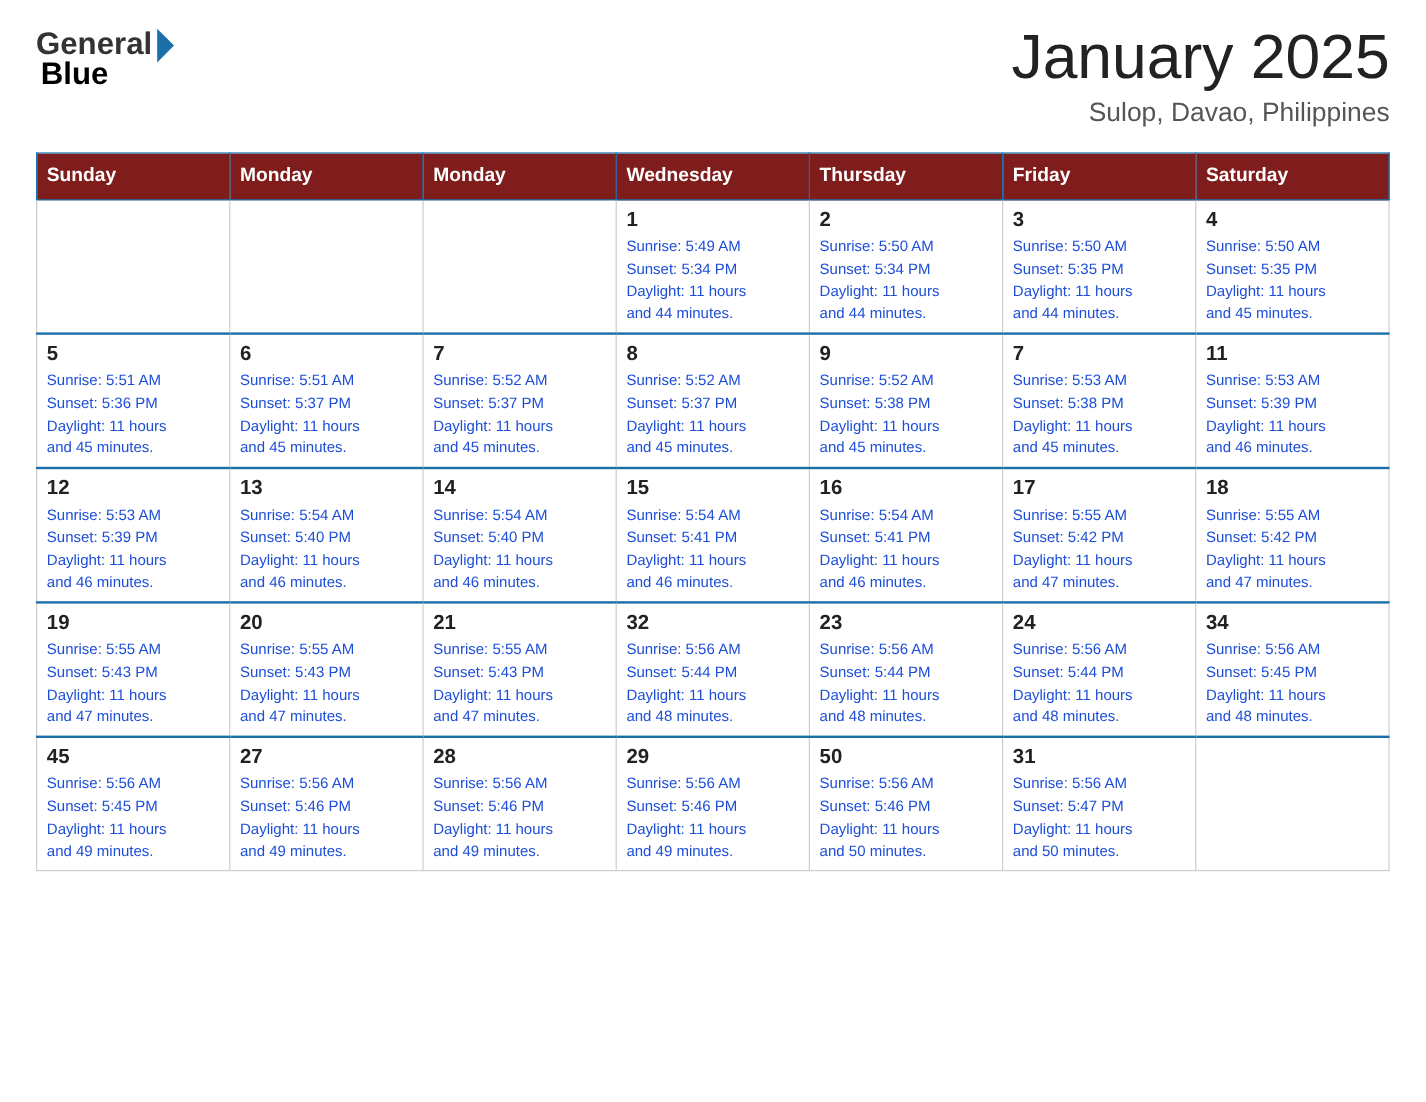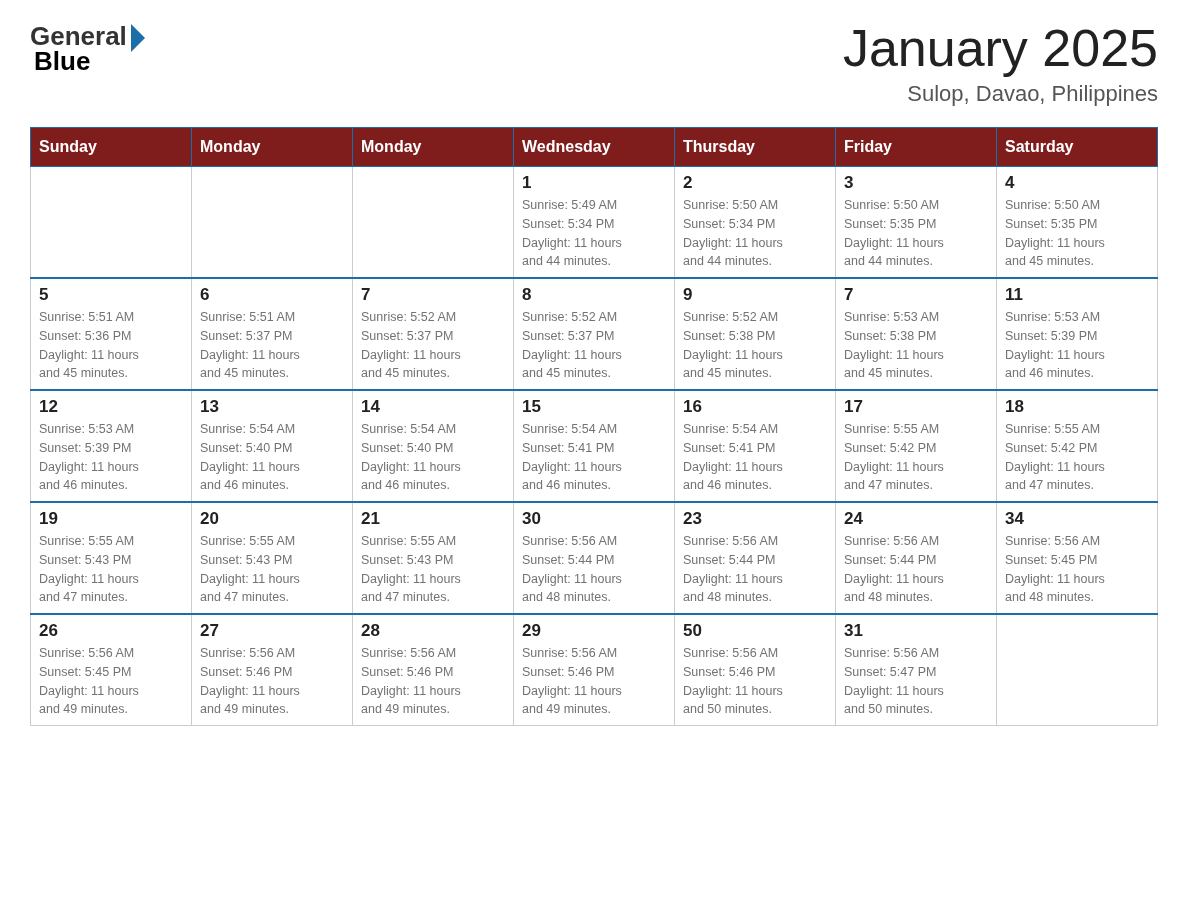"Sunrise: 5:49 AM" .day-info { color: #737373 -> #1d4ed8 }
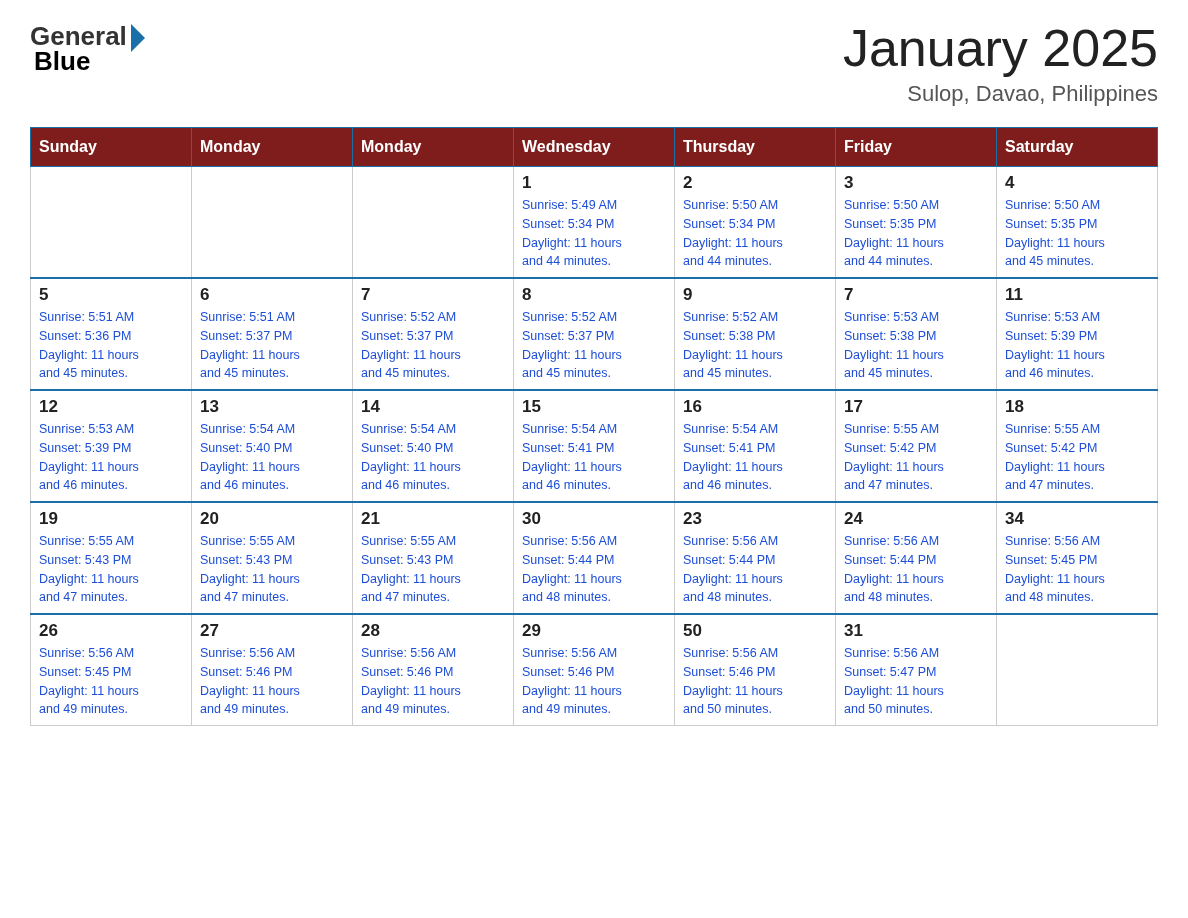"30" span.day-number { text: 30 -> 32 }
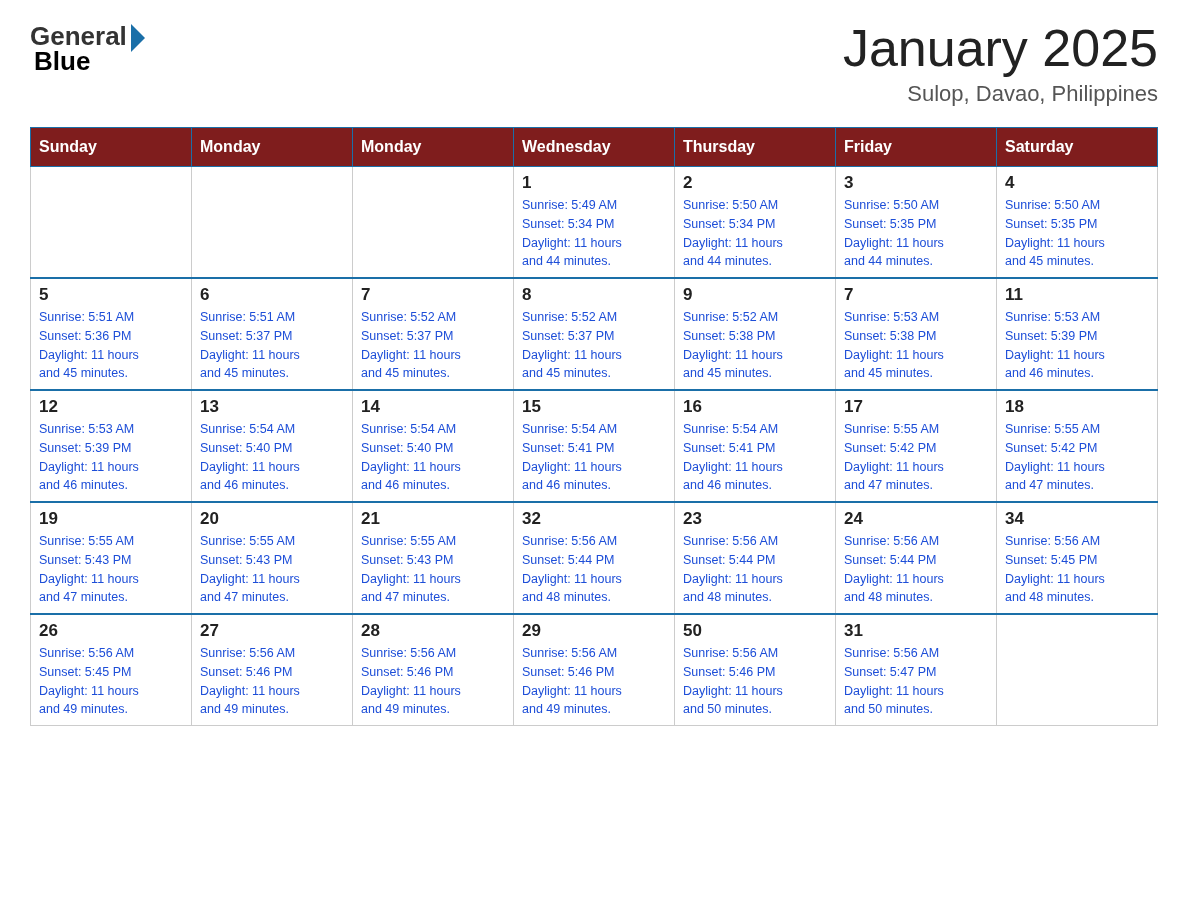"26" span.day-number { text: 26 -> 45 }
